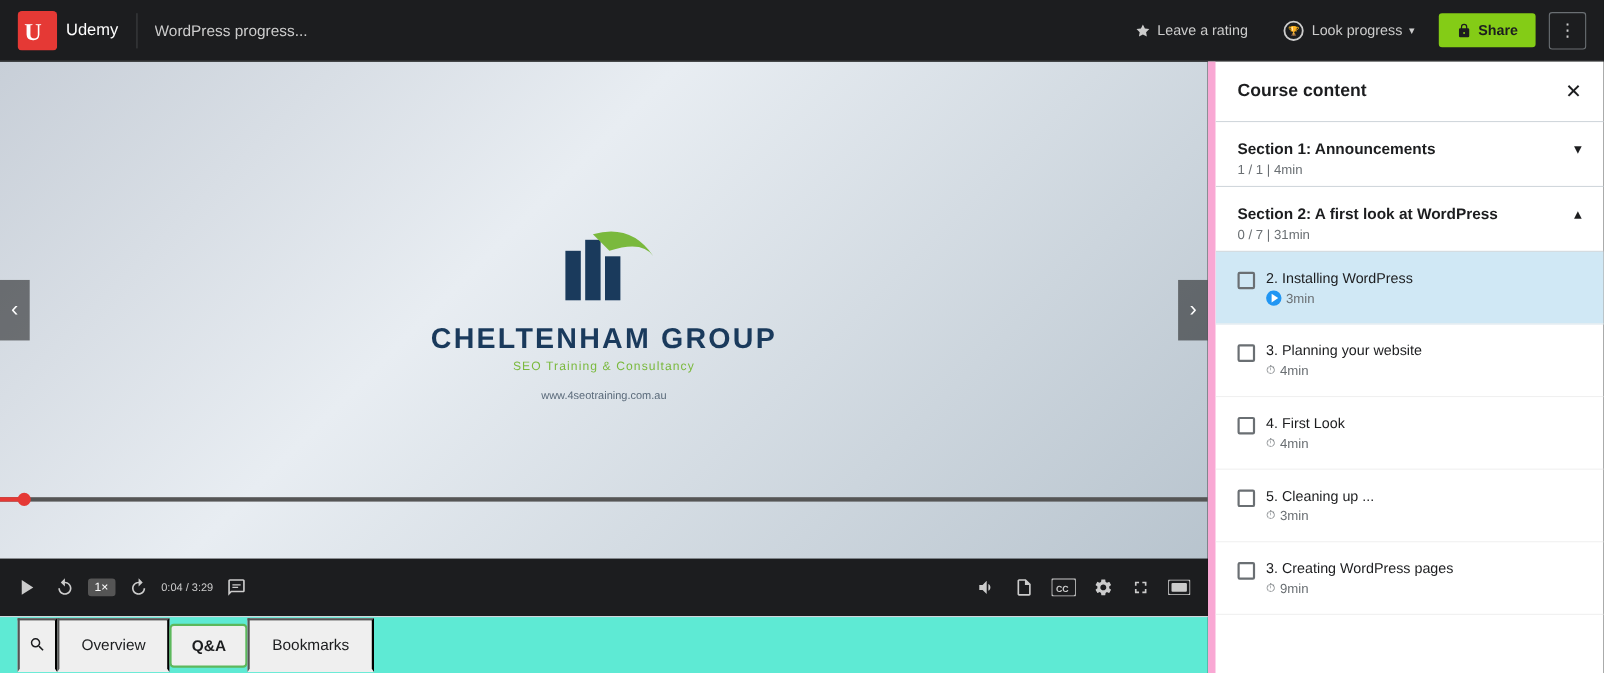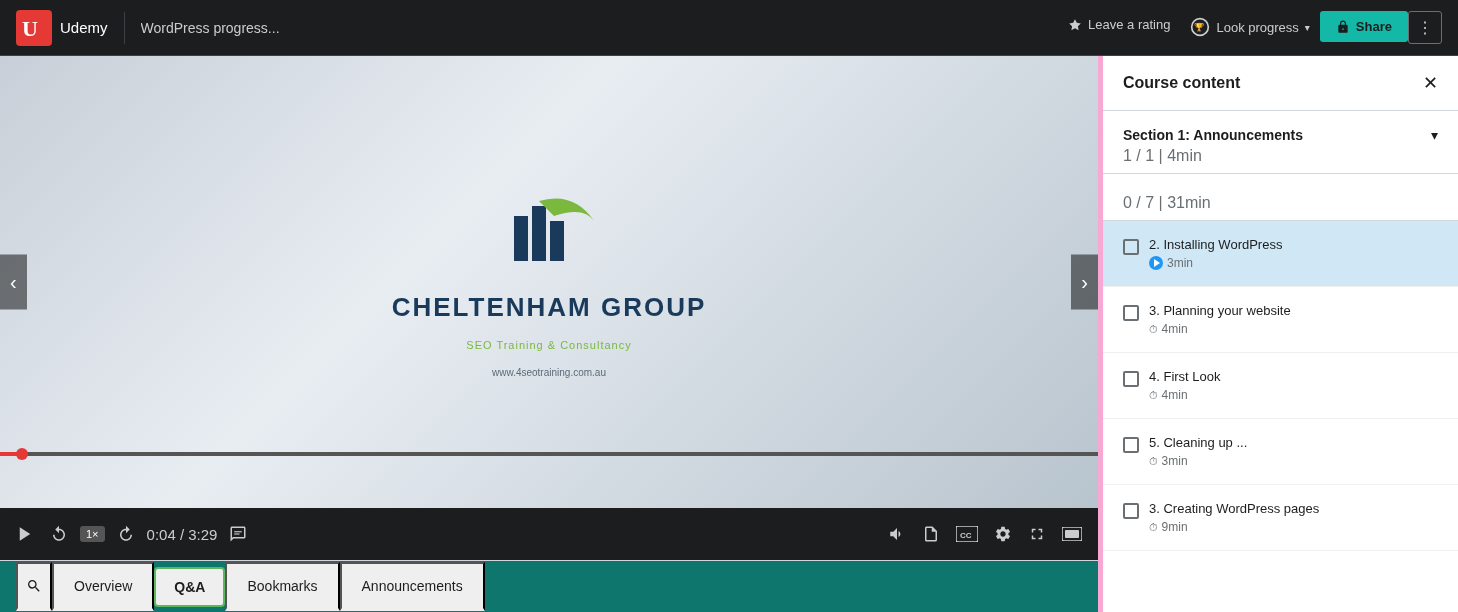"Leave a rating" .header-right { align-items: flex-start -> center; gap: none -> 12px }
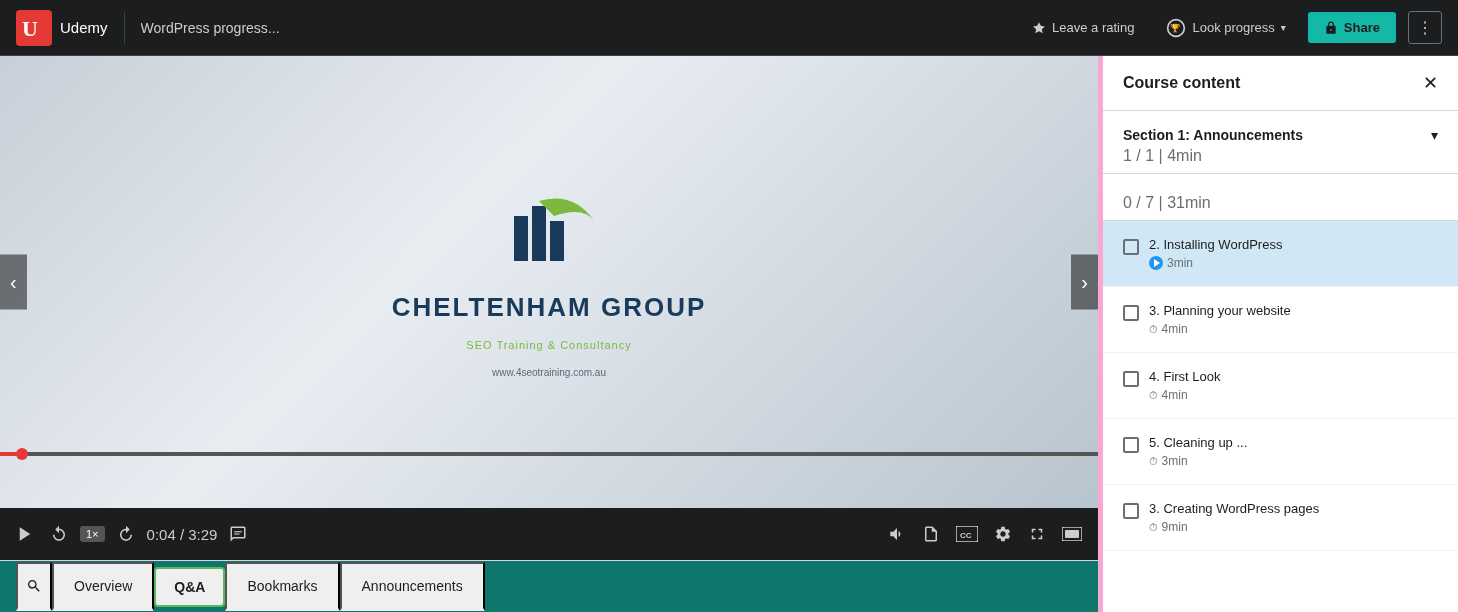"Share" .share-btn { background: #14b8a6 -> #84cc16 }
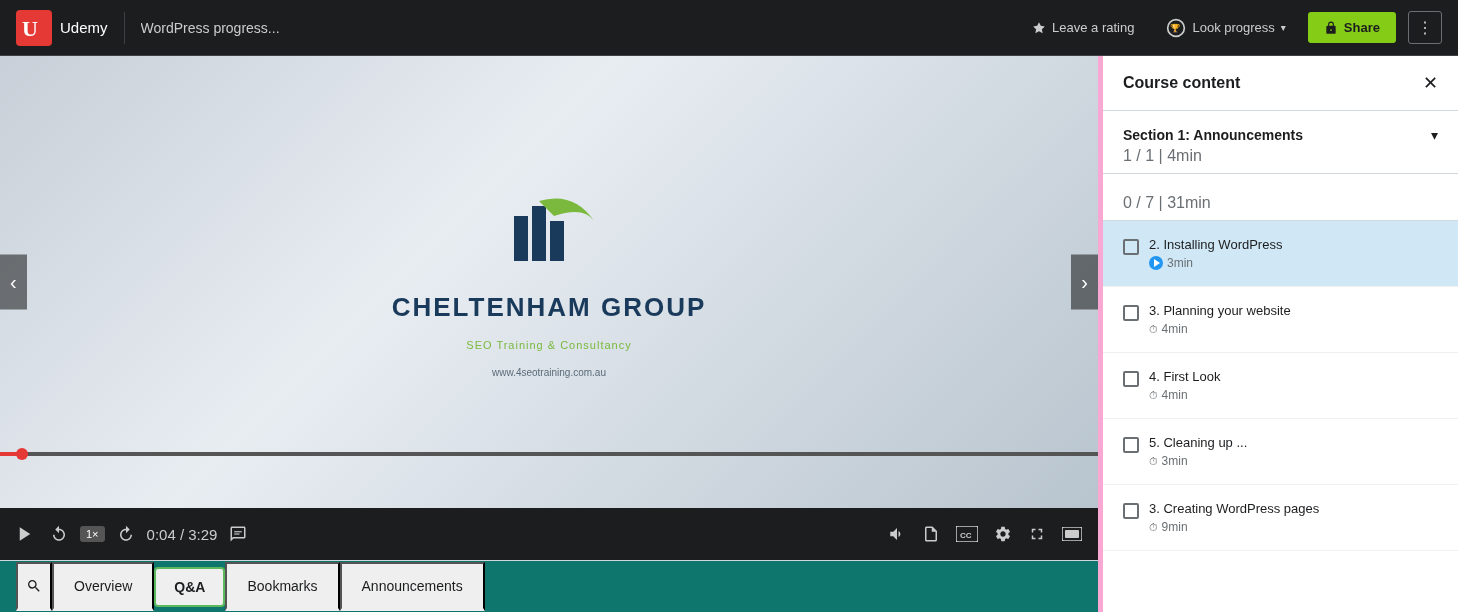"Course content" .sidebar { border-left: 5px solid #f9a8d4 -> 7px solid #f9a8d4 }
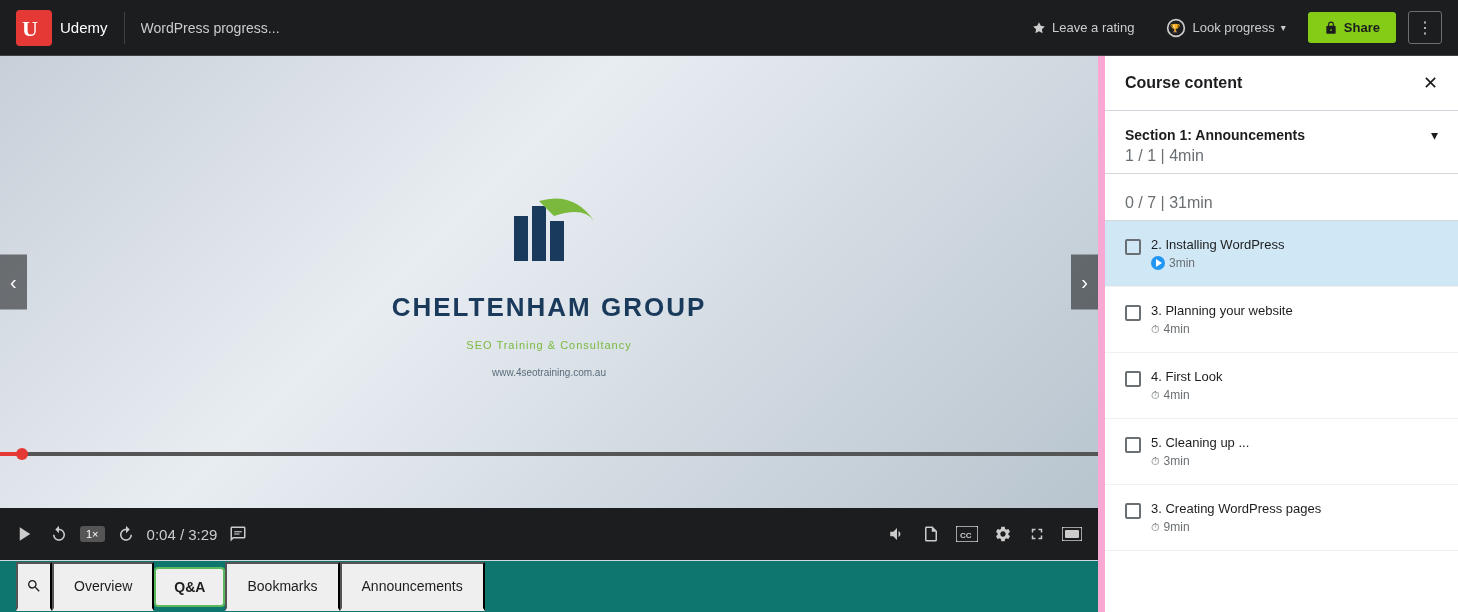"1 / 1 | 4min" .section-header-meta { font-size: 16px -> 12px }
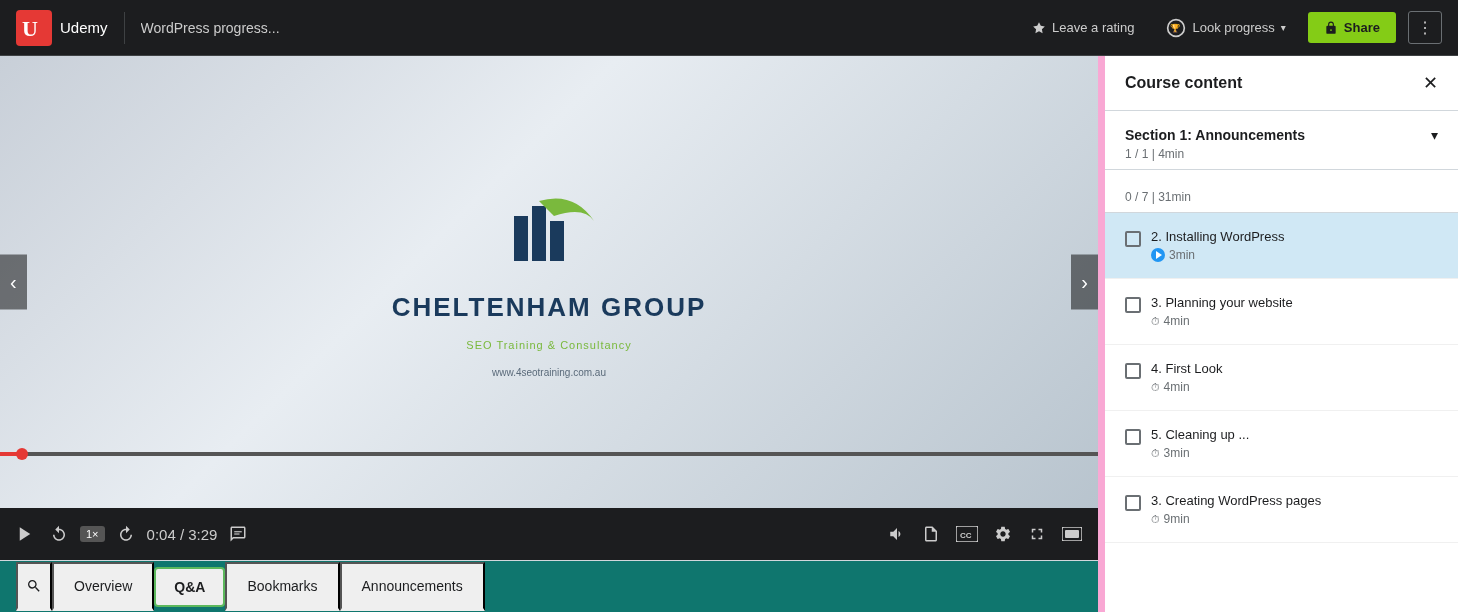"Section 2: A first look" div.section-header-row { html: none -> <div> <span>Section 2: A first look at WordPress</span> <span>▴</span> </div> }
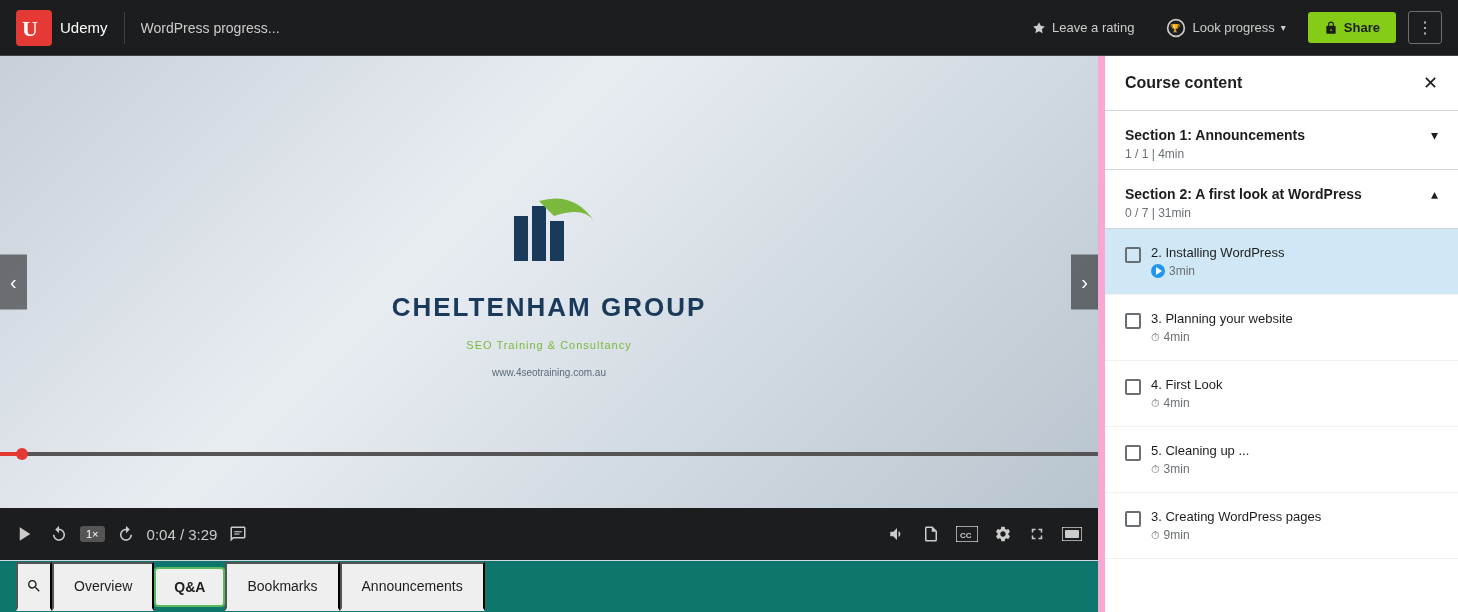"CHELTENHAM GROUP" .company-logo { gap: 16px -> 4px }
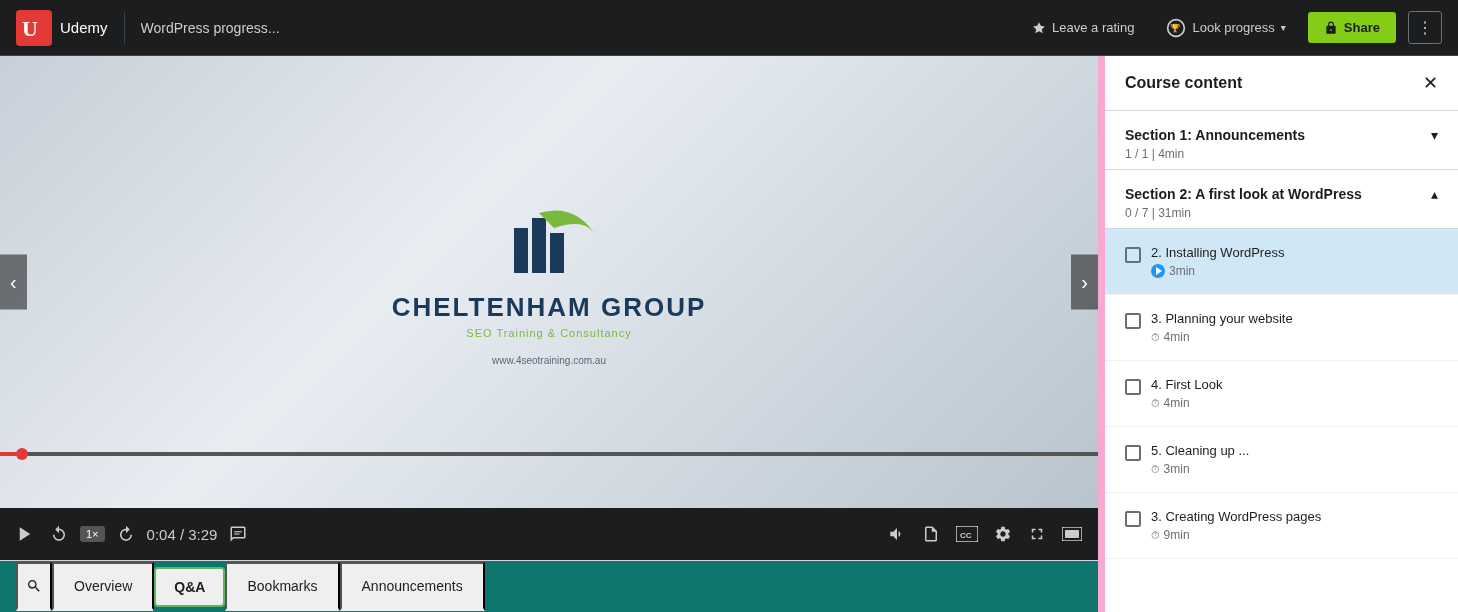"0:04 / 3:29" .time-display { font-size: 15px -> 10px }
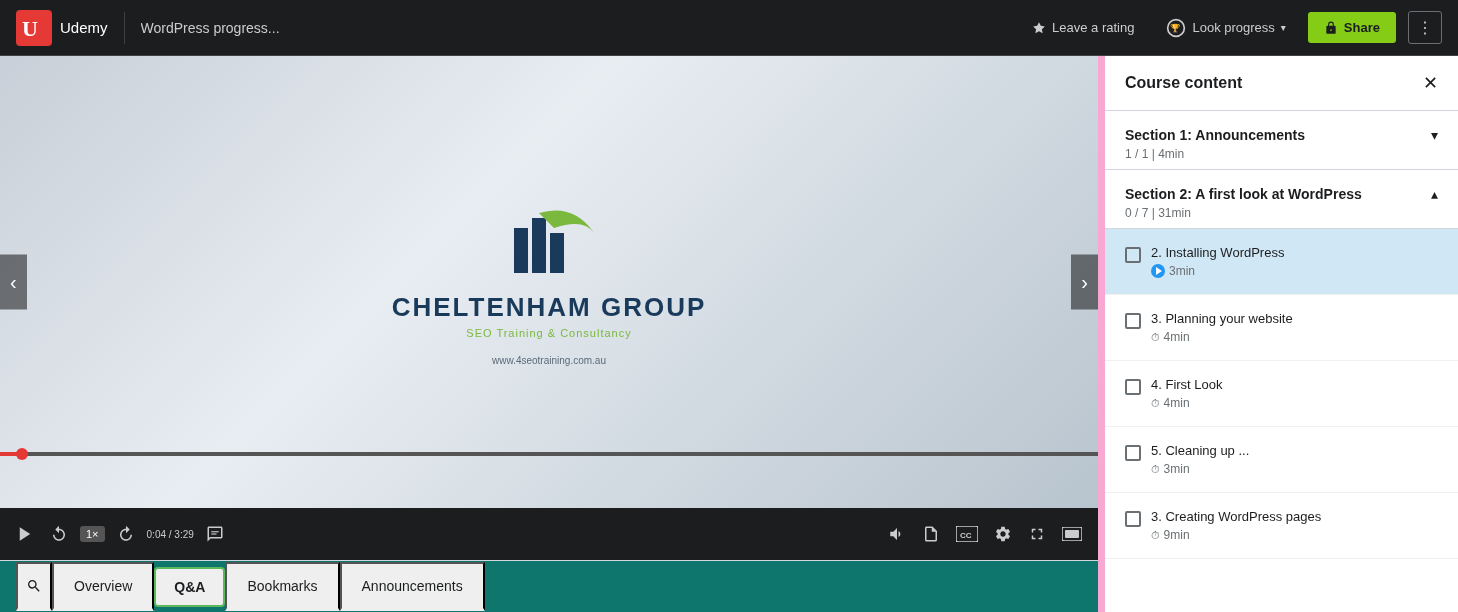"Overview" .bottom-tabs { background: #0f766e -> #5eead4 }
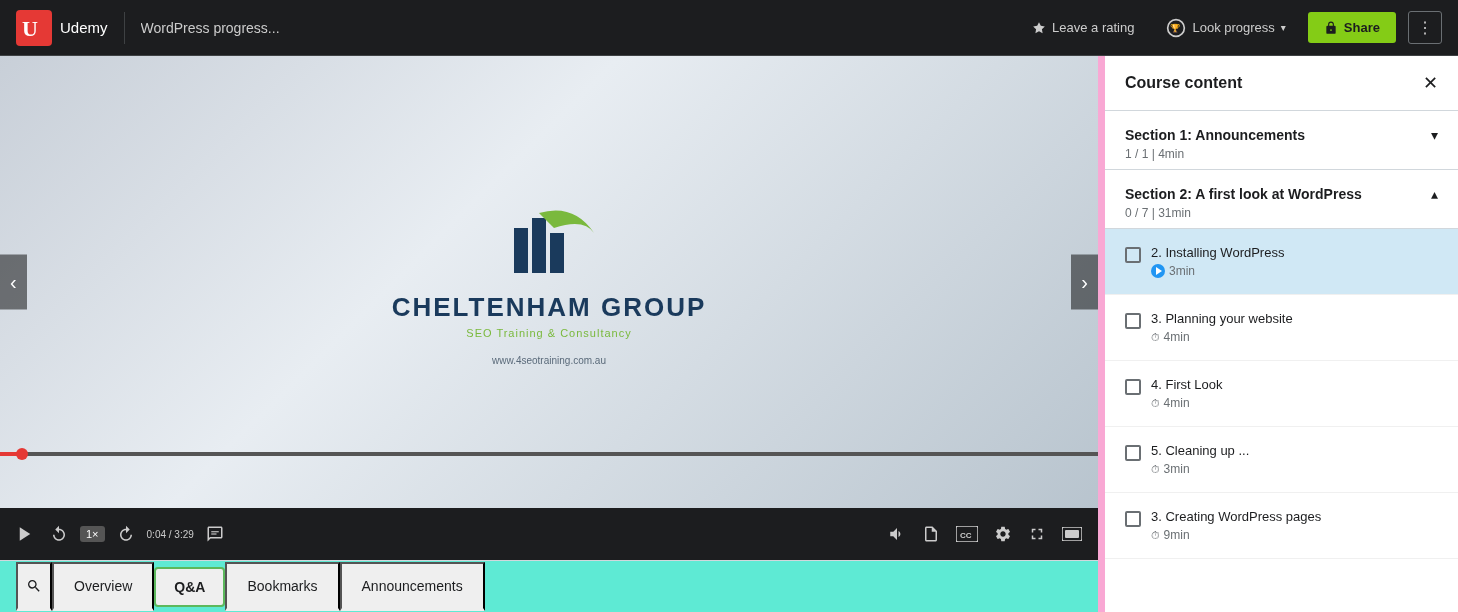"Announcements" button.tab-item { html: <button> <span>Announcements</span> </button> -> none }
